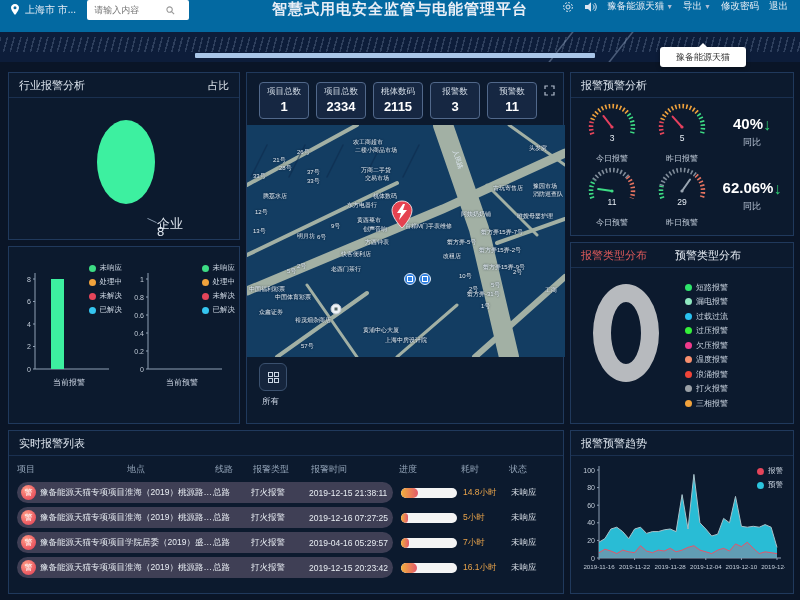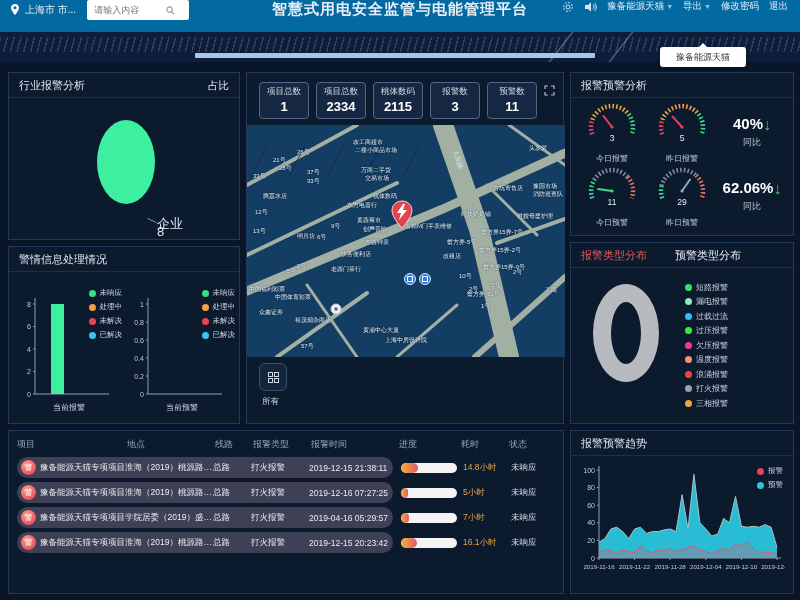"警情信息处理情况" div.ptitle { html: <div> <span>警情信息处理情况</span> </div> -> none }
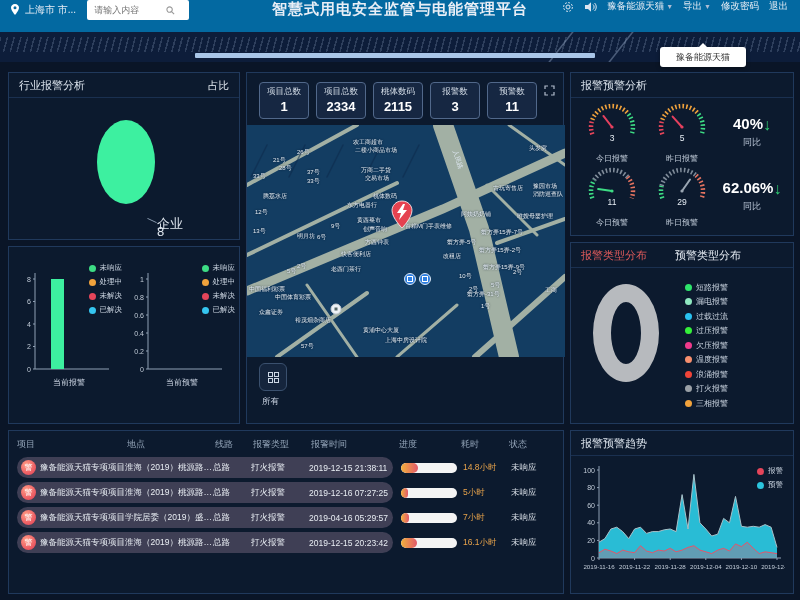"实时报警列表" div.ptitle { html: none -> <div> <span>实时报警列表</span> </div> }
